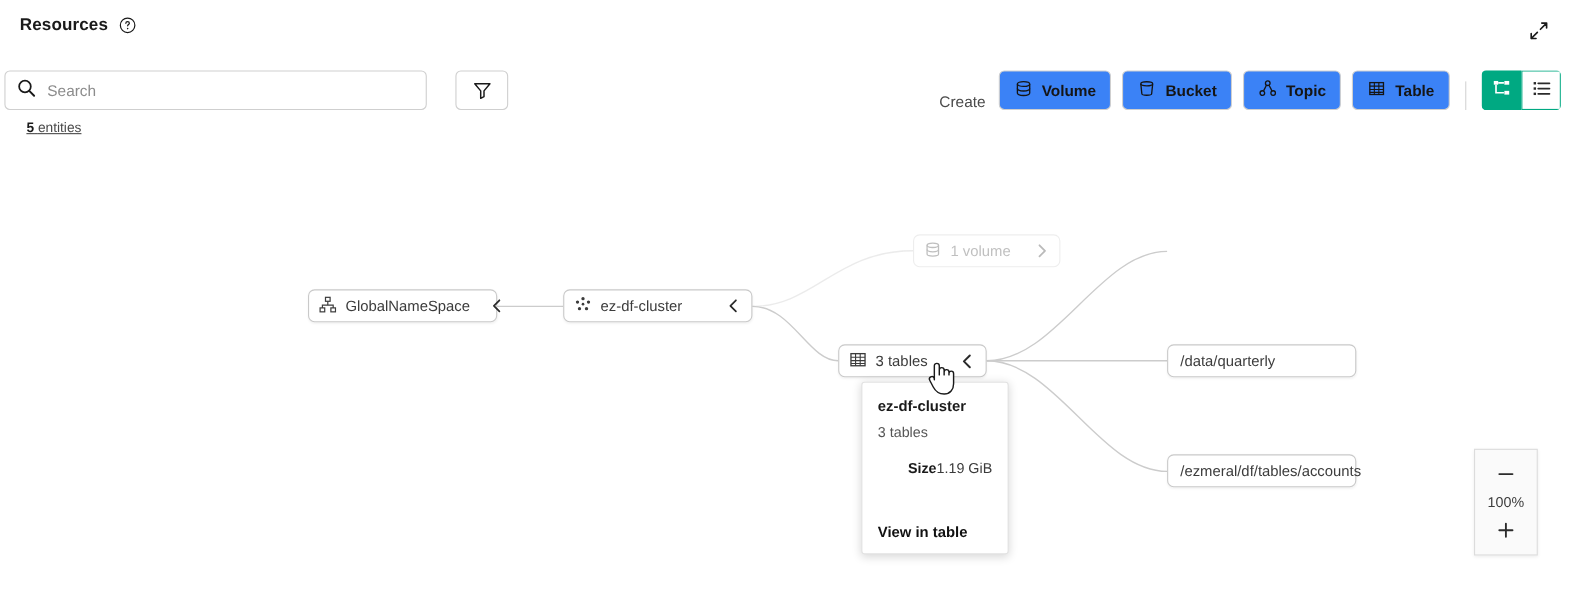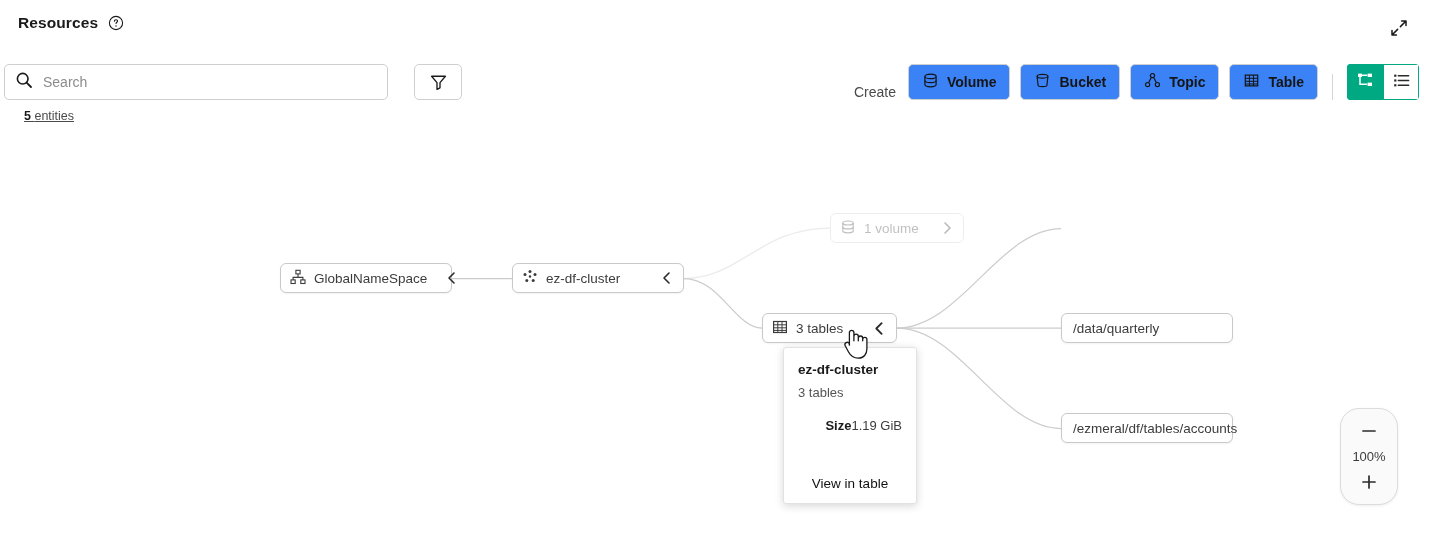"100%" .zoom-ctl { border-radius: 19px -> 0 }
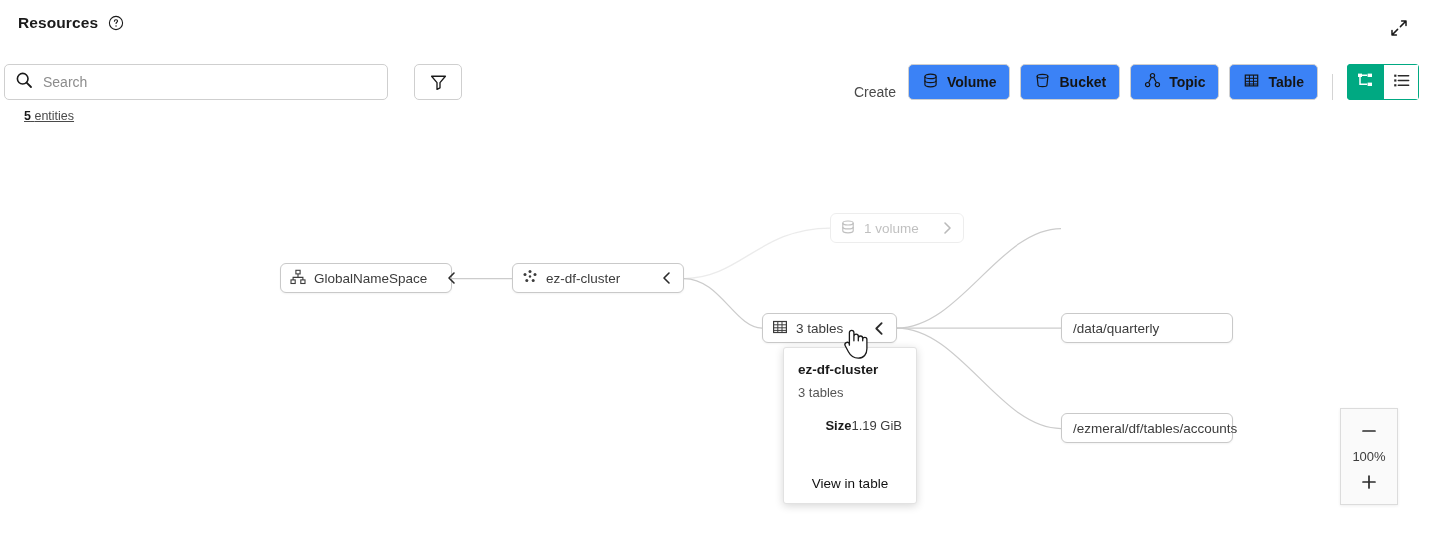"View in table" .tt-link { font-weight: 400 -> 700; text-align: center -> left }
